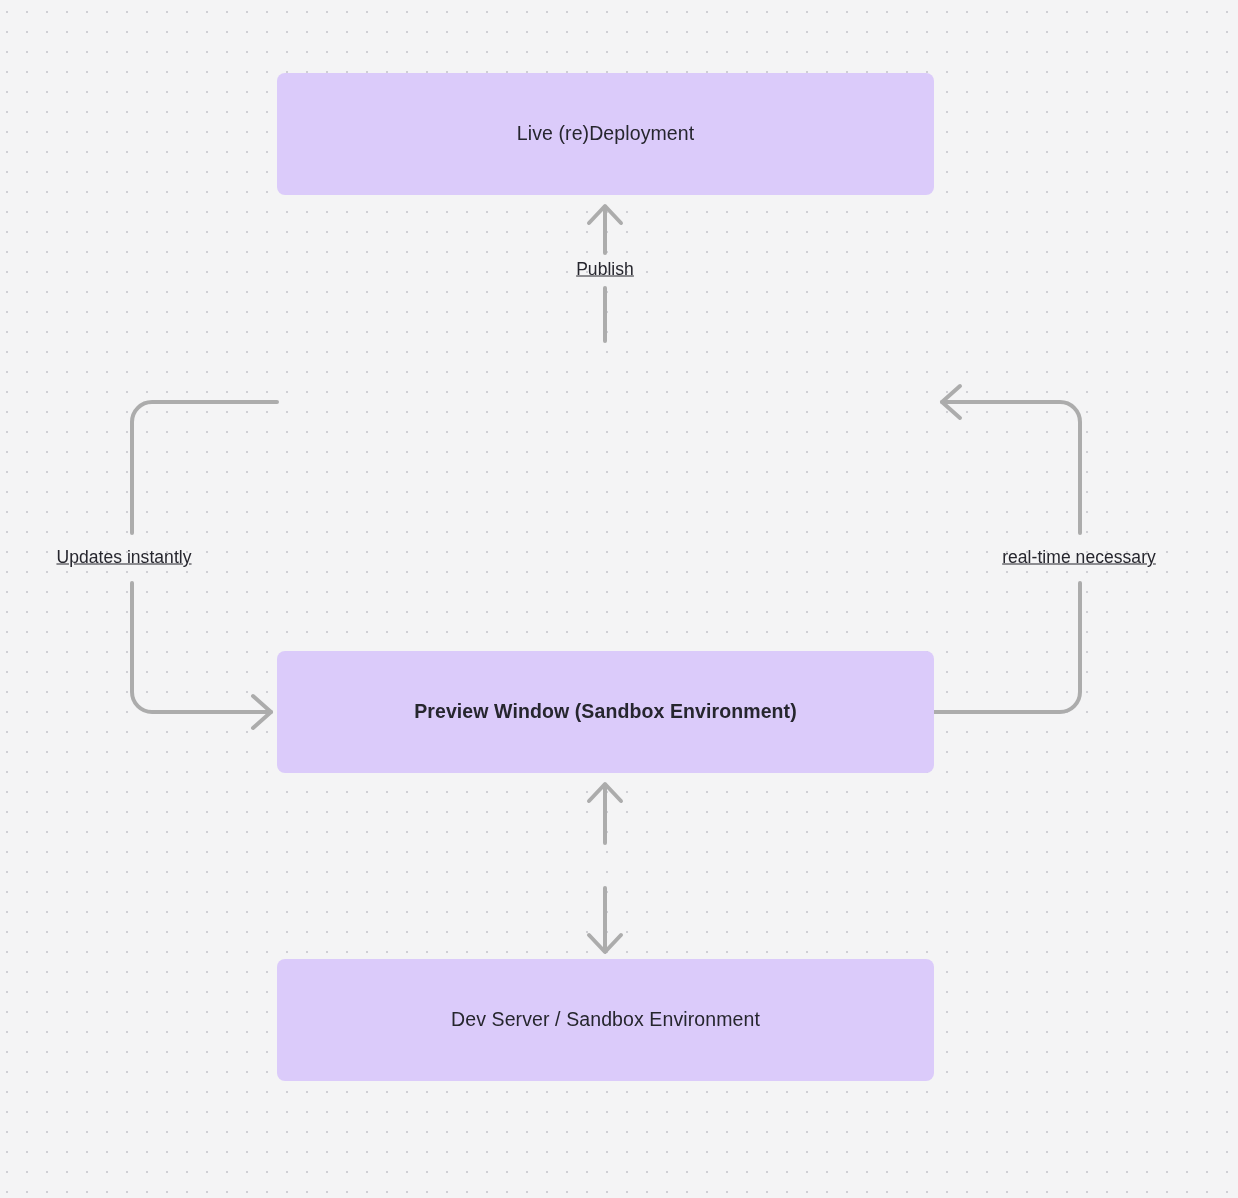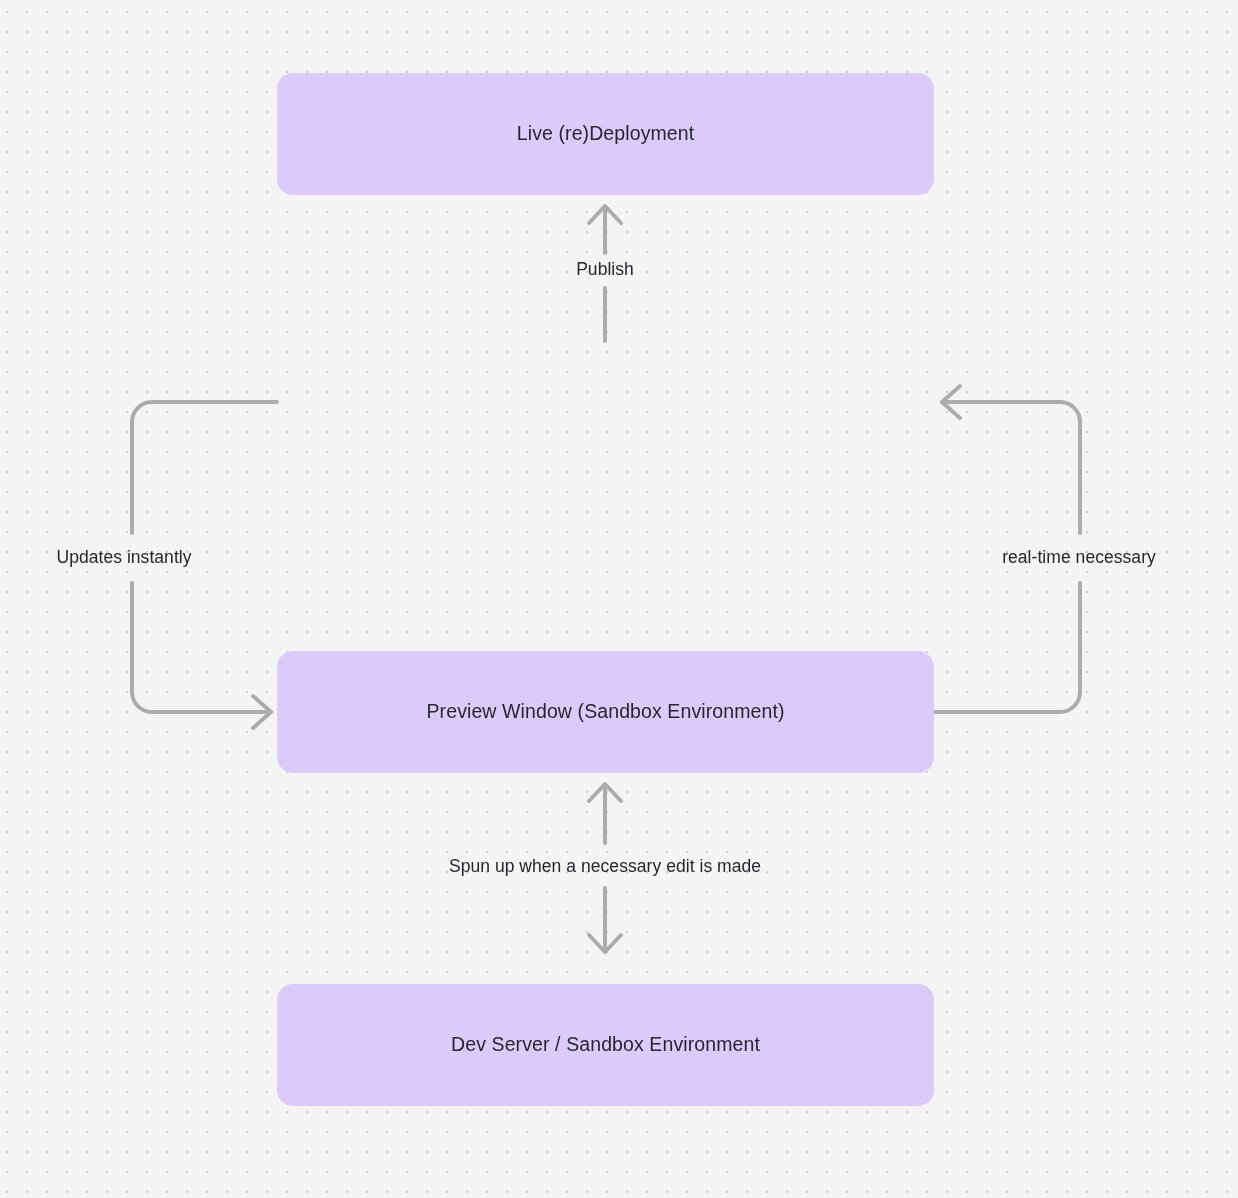"Live (re)Deployment" .node { border-radius: 16px -> 8px }
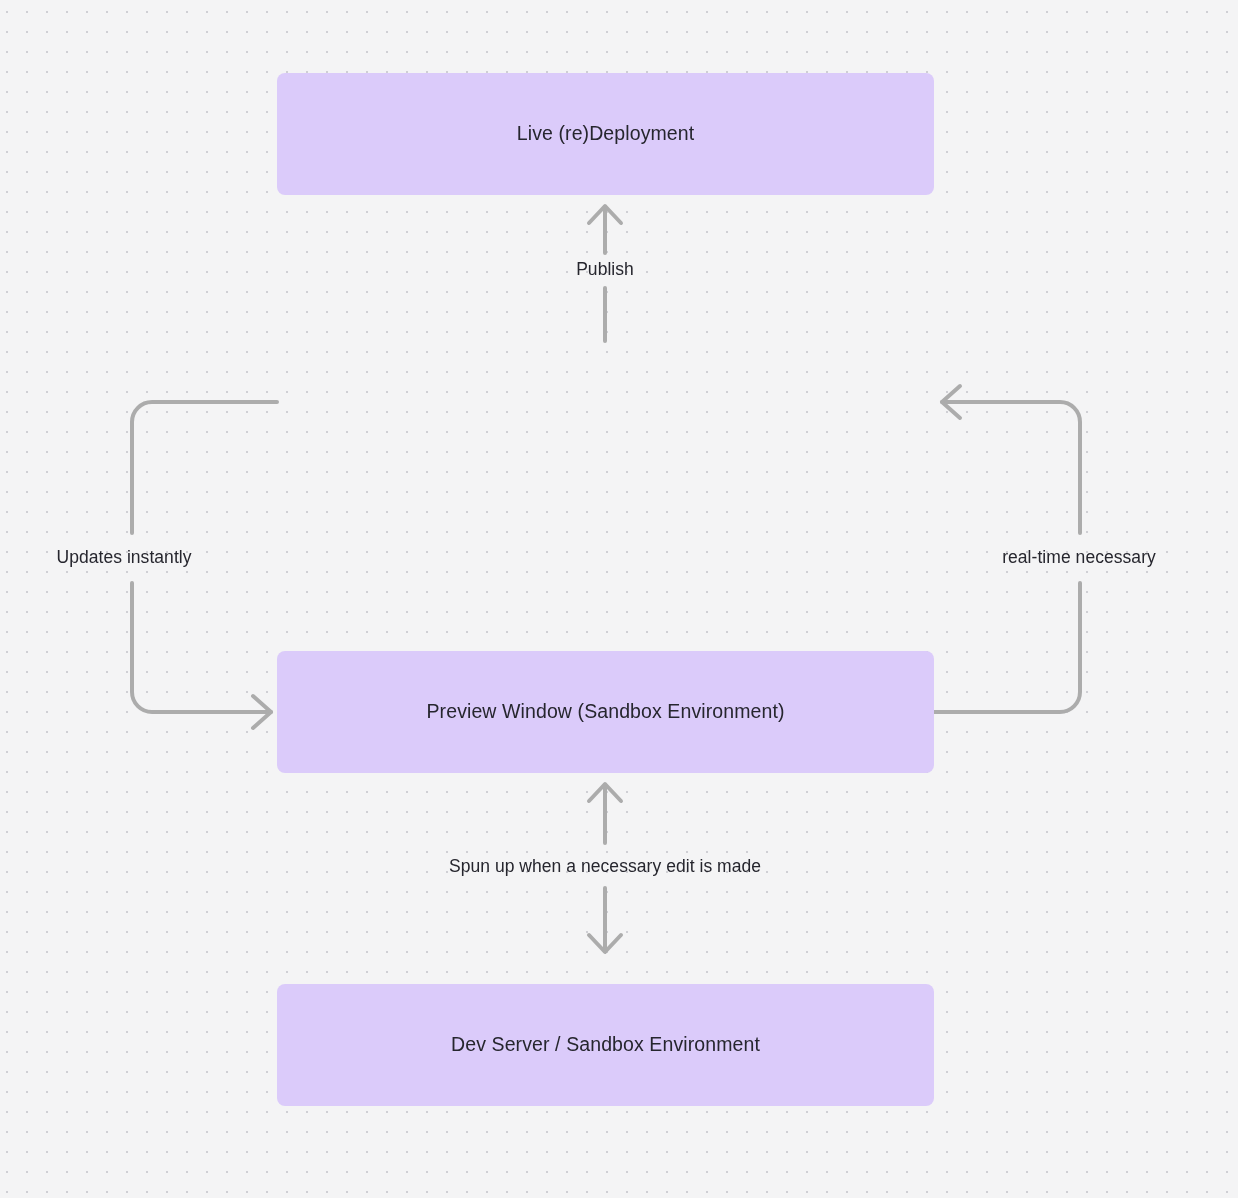"Publish" .edge-label { text-decoration: none -> underline }
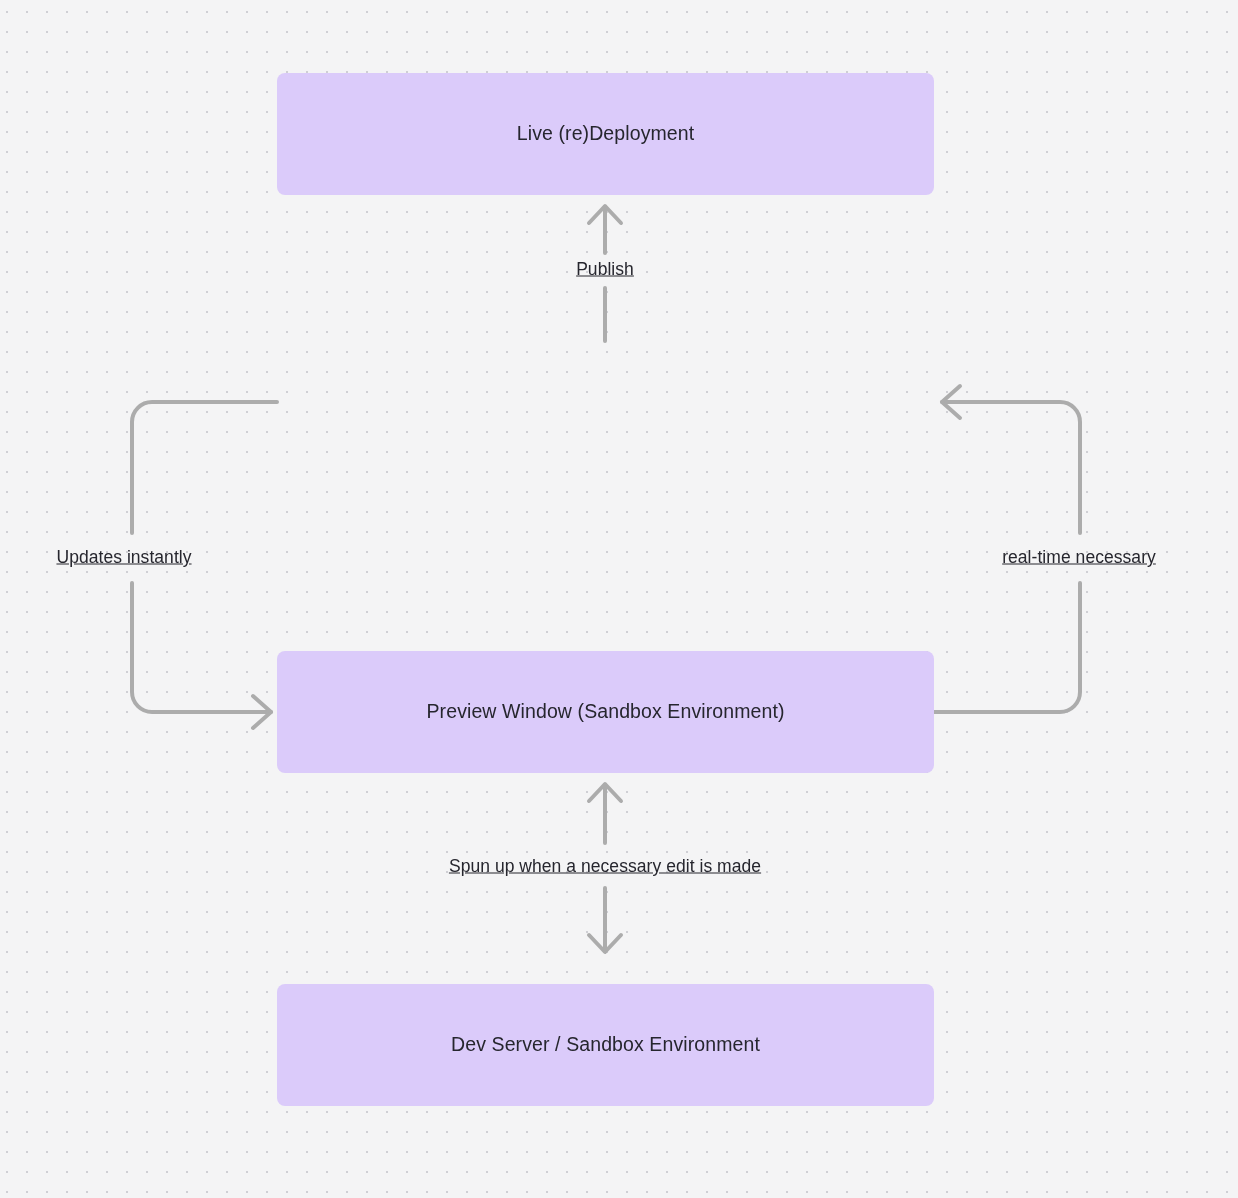"Preview Window (Sandbox Environment)" div.node { font-weight: none -> bold }
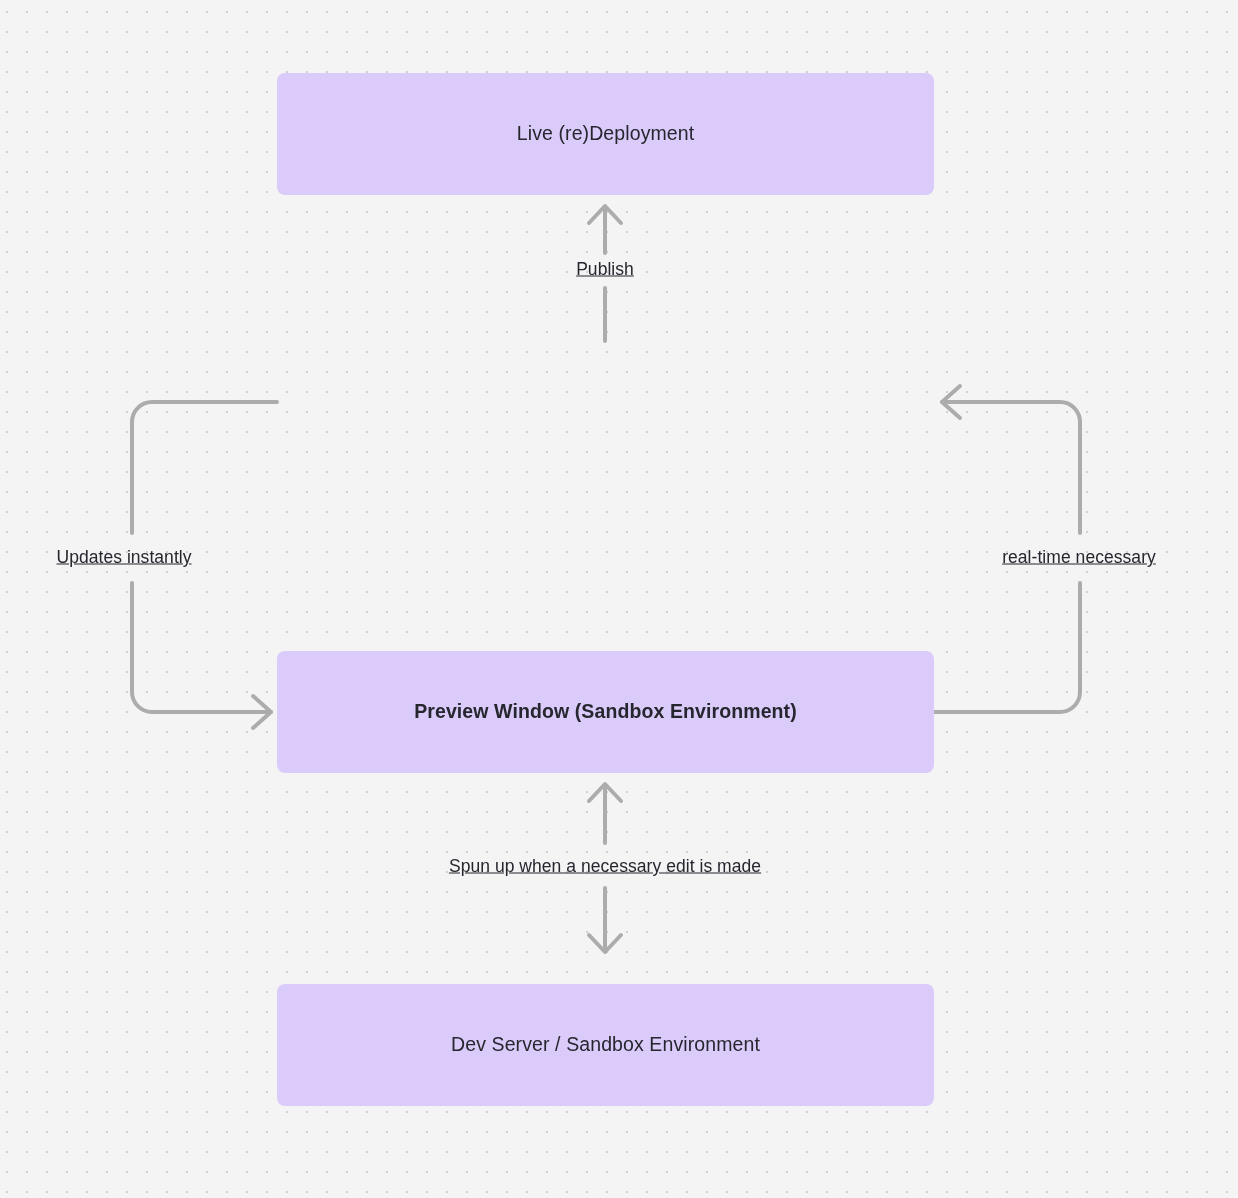"Spun up when a necessary" div.edge-label { html: <div>Spun up when a necessary edit is made</div> -> none }
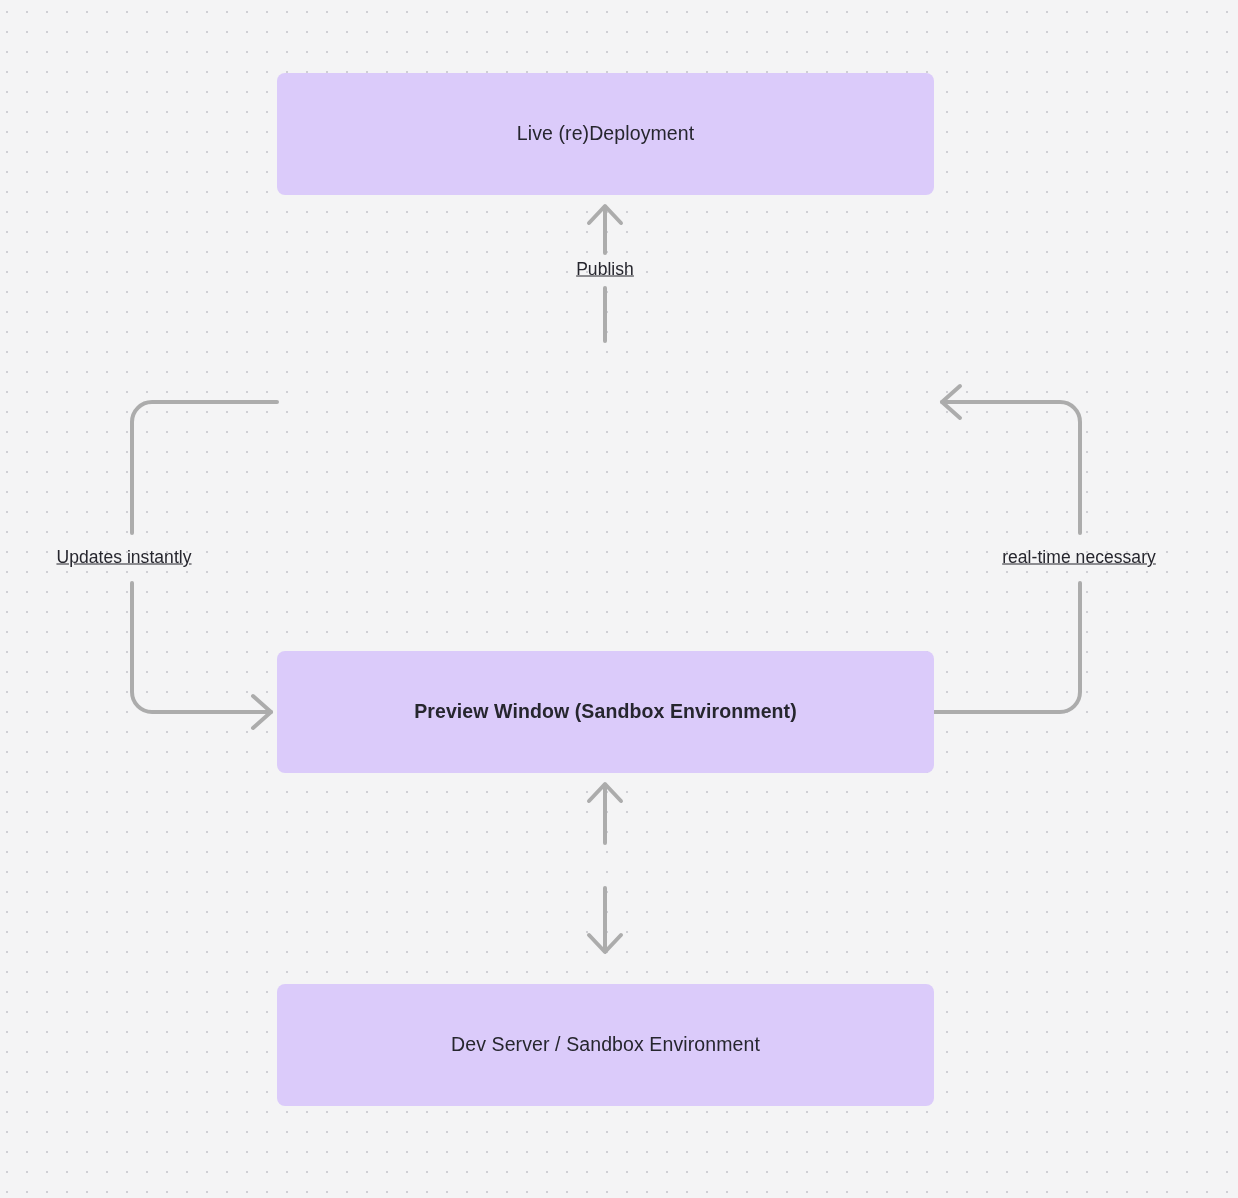"Dev Server / Sandbox Environment" div.node { margin-top: 25px -> none }
